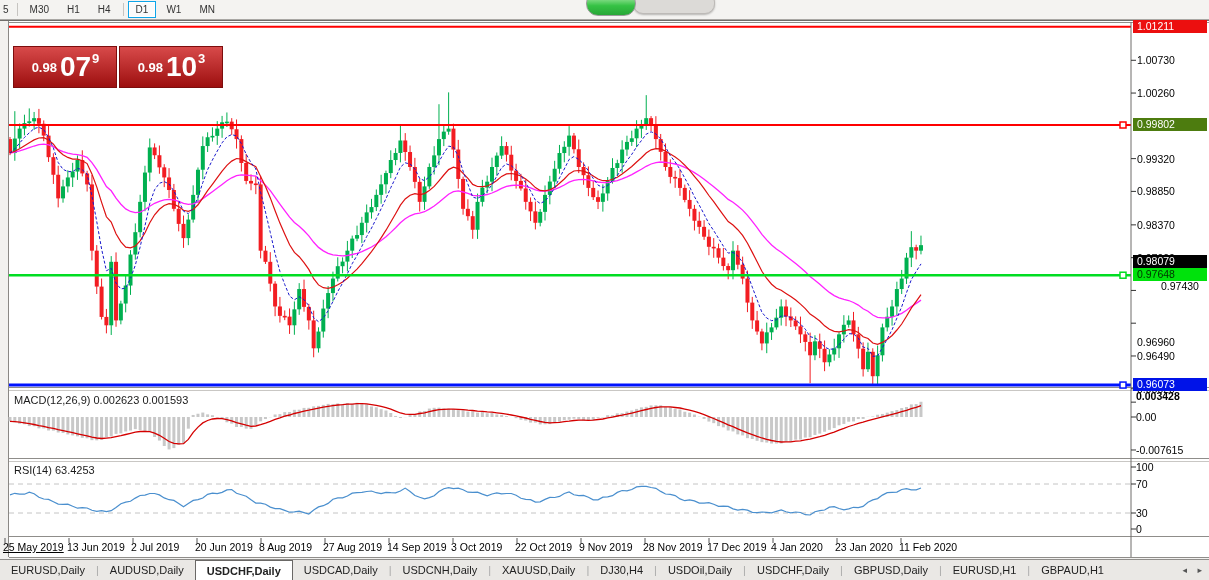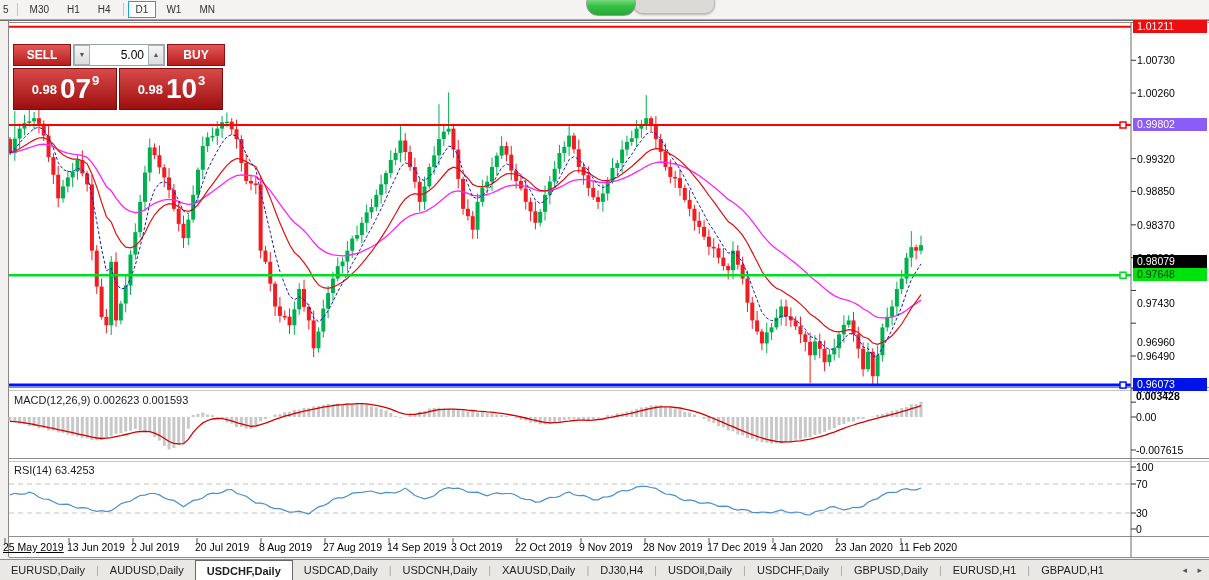"SELL" div.trow1 { html: <div> <div>SELL</div> <div> <div>▼</div> <input> <div>▲</div> </div> <div>BUY</div> </div> -> none }
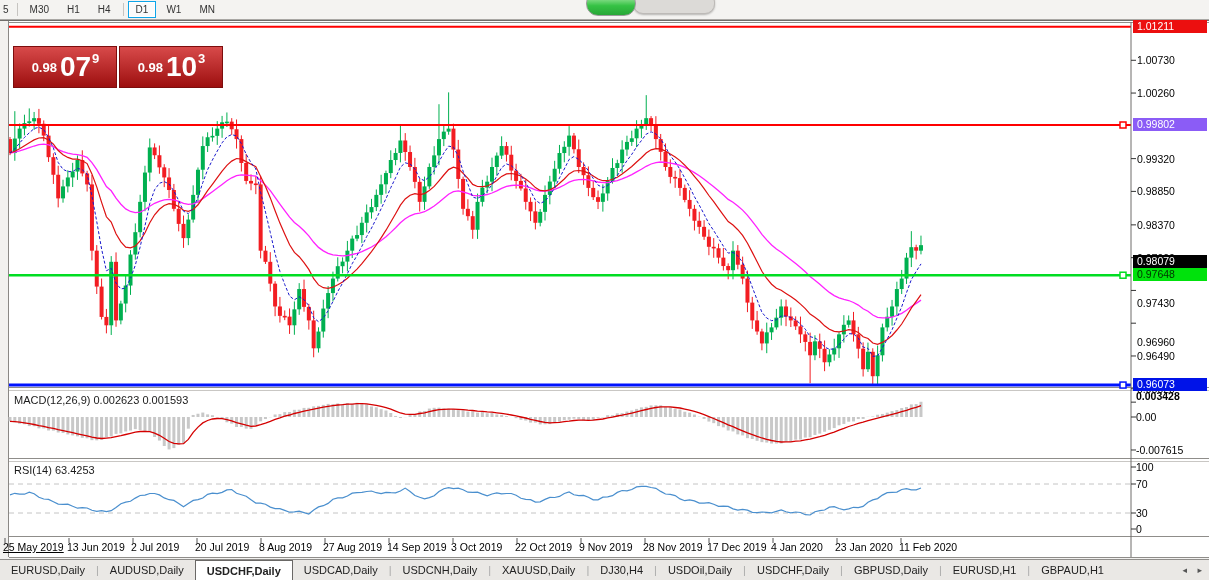"0.99802" div.pmark { background: #8b5cf6 -> #4d7c0f }
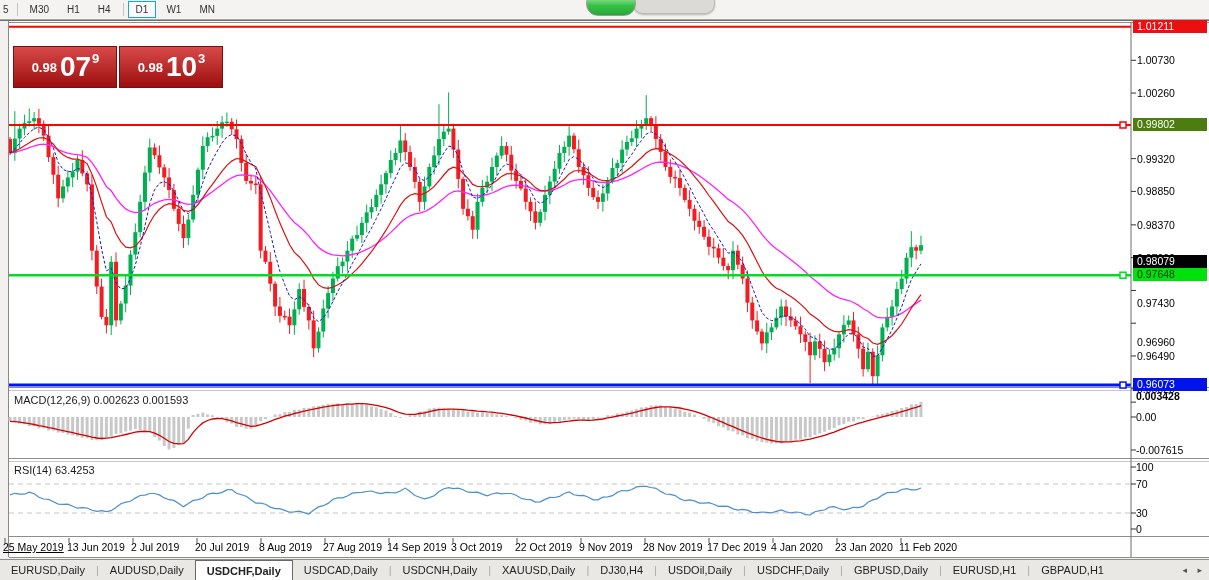"0.97430" div.ptick { margin-left: none -> 24px; top: 297px -> 280px }
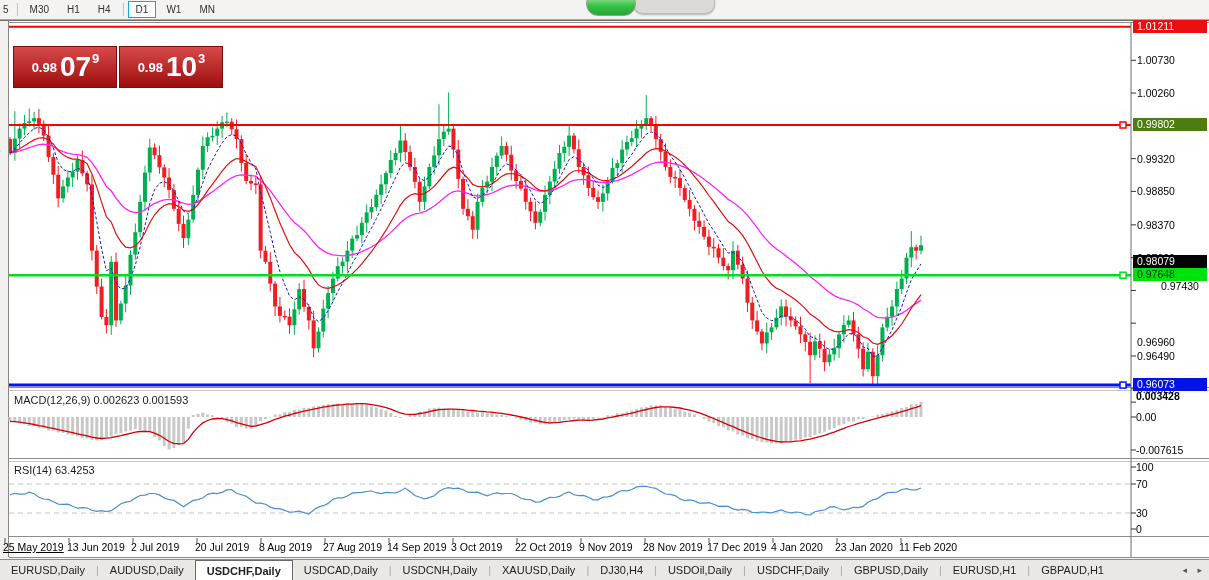"20 Jul 2019" div.dlabel { text: Jul -> Jun }
